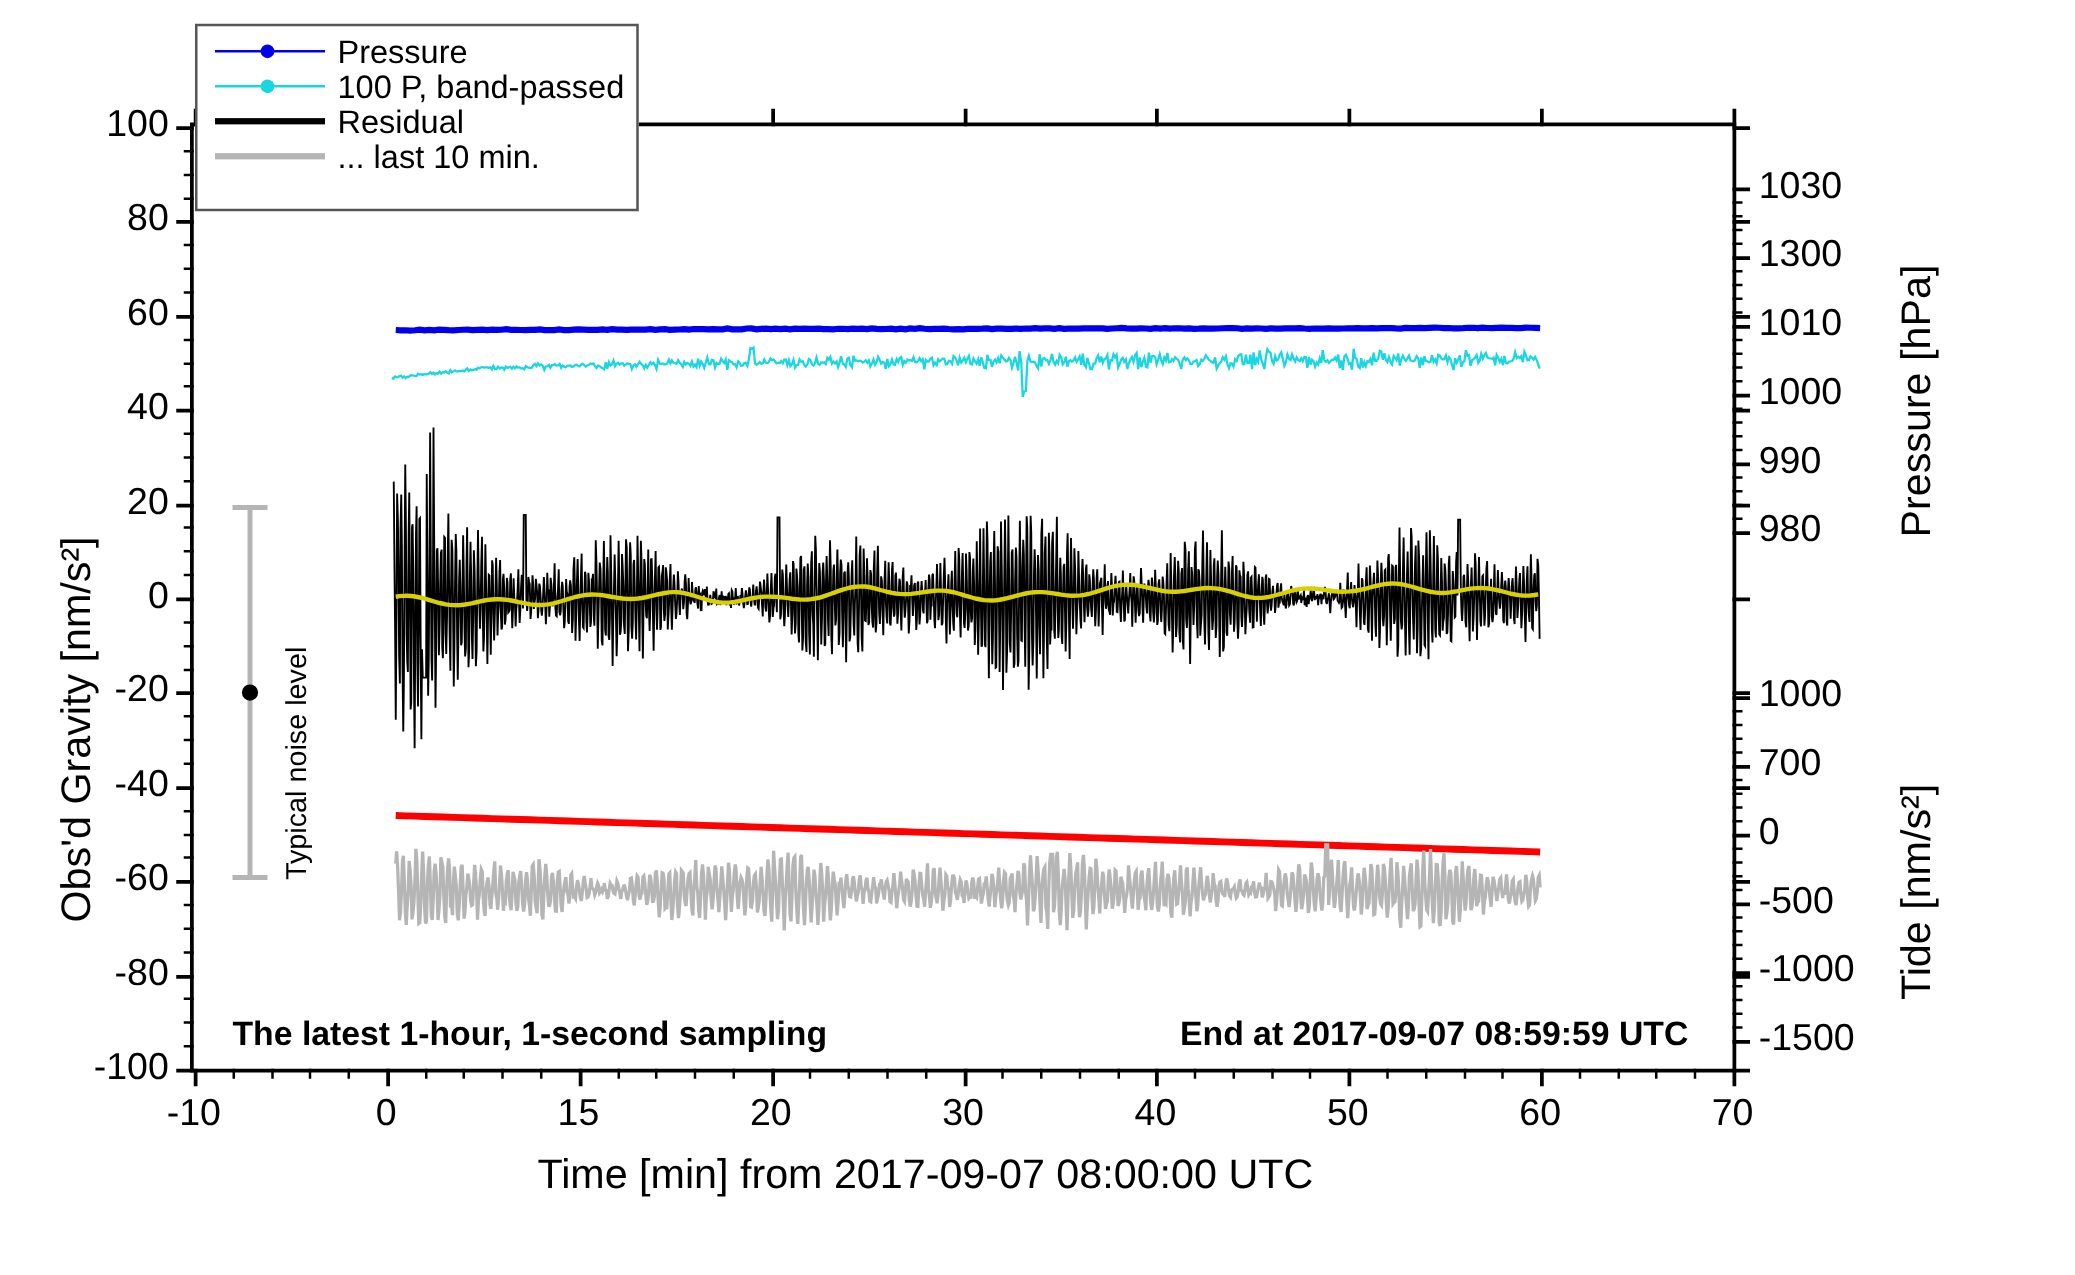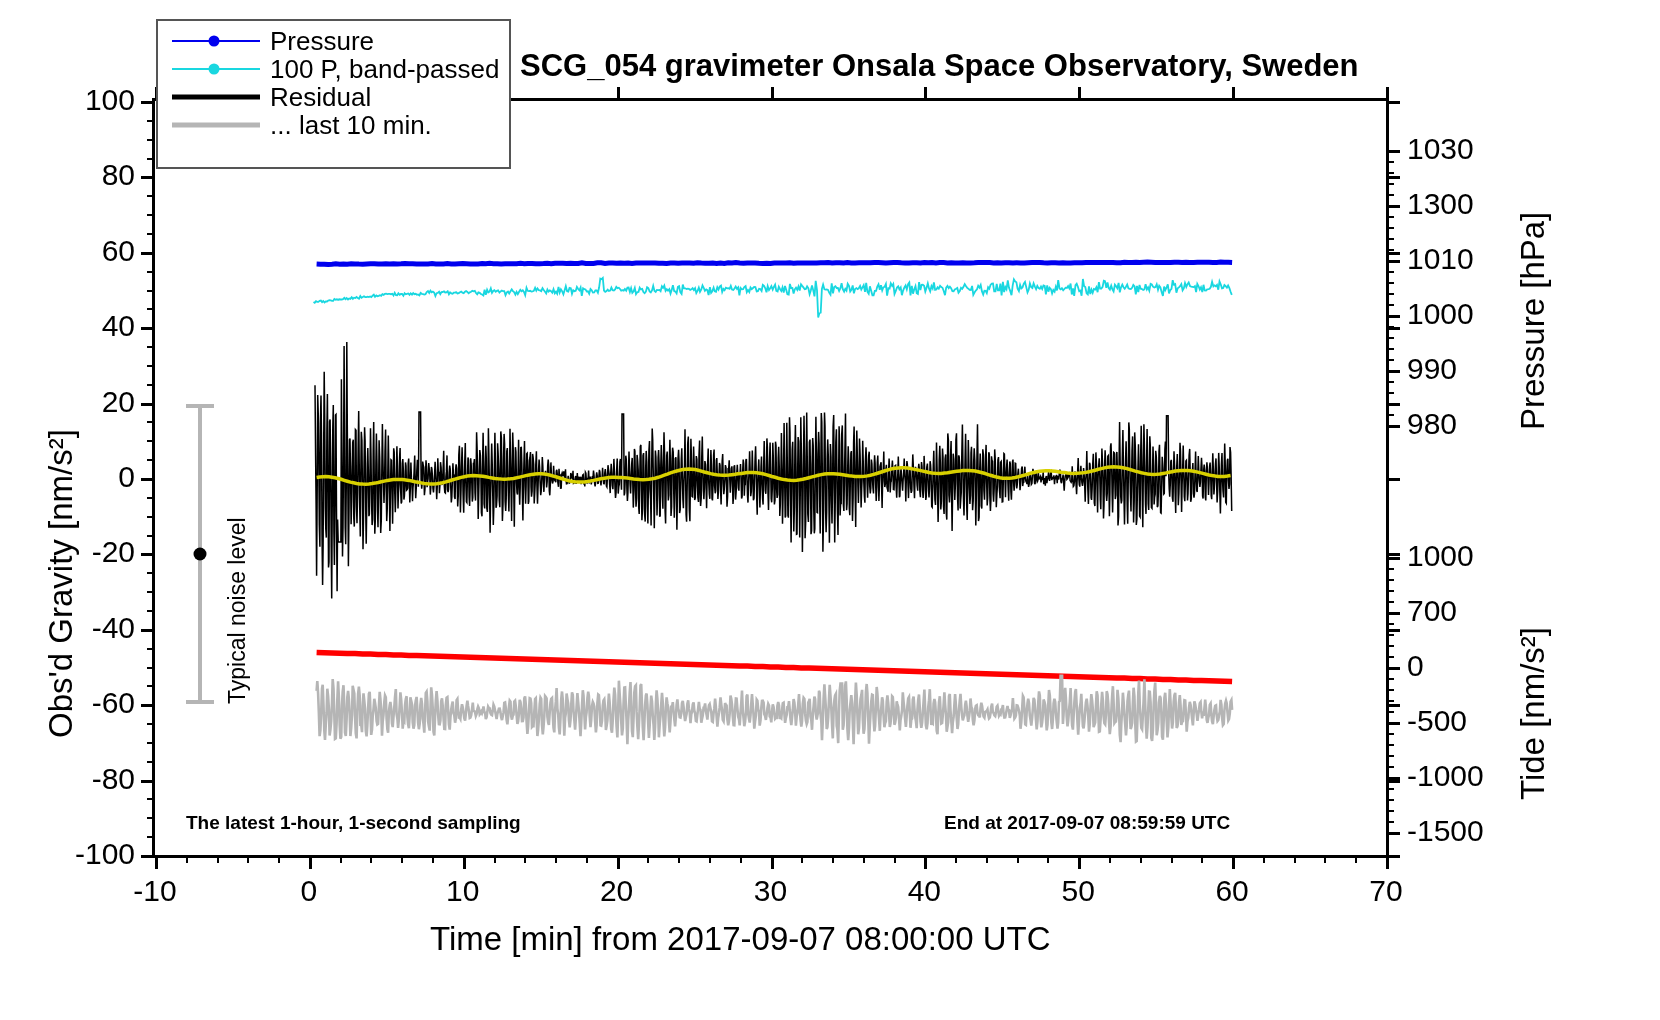"SCG_054 gravimeter Onsala Space" div { html: <div>SCG_054 gravimeter Onsala Space Observatory, Sweden</div> -> none }
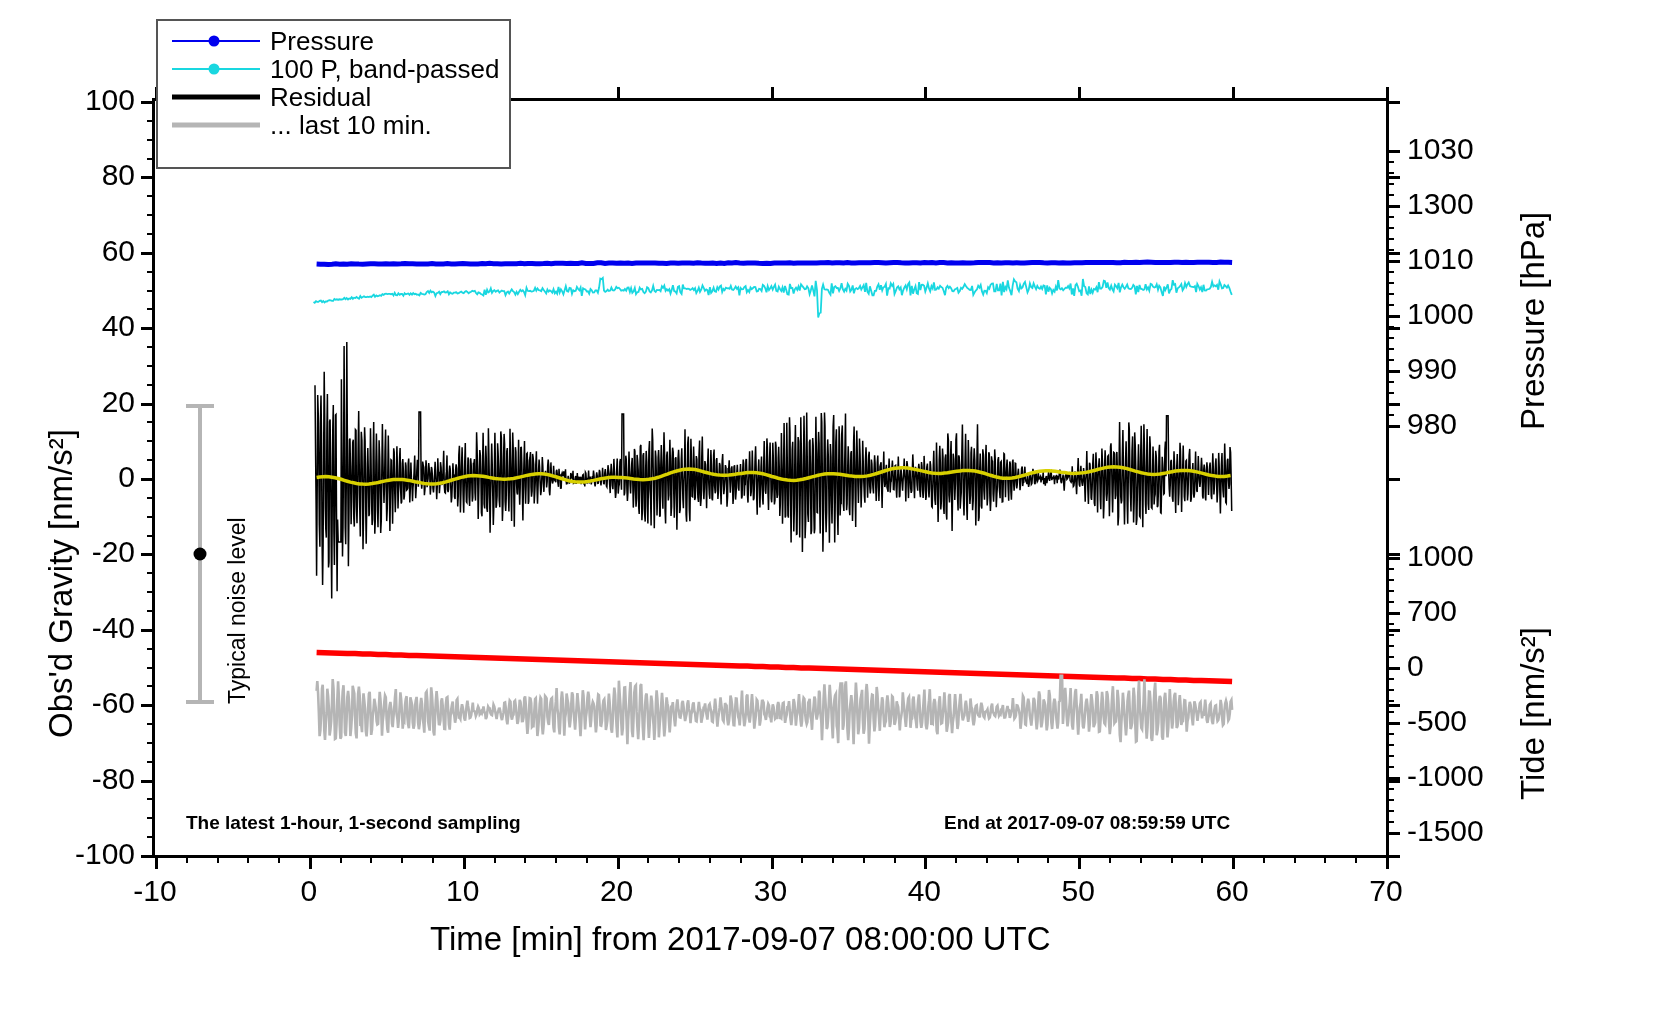"The latest 1-hour, 1-second sampling" .note { font-size: 19px -> 27px }
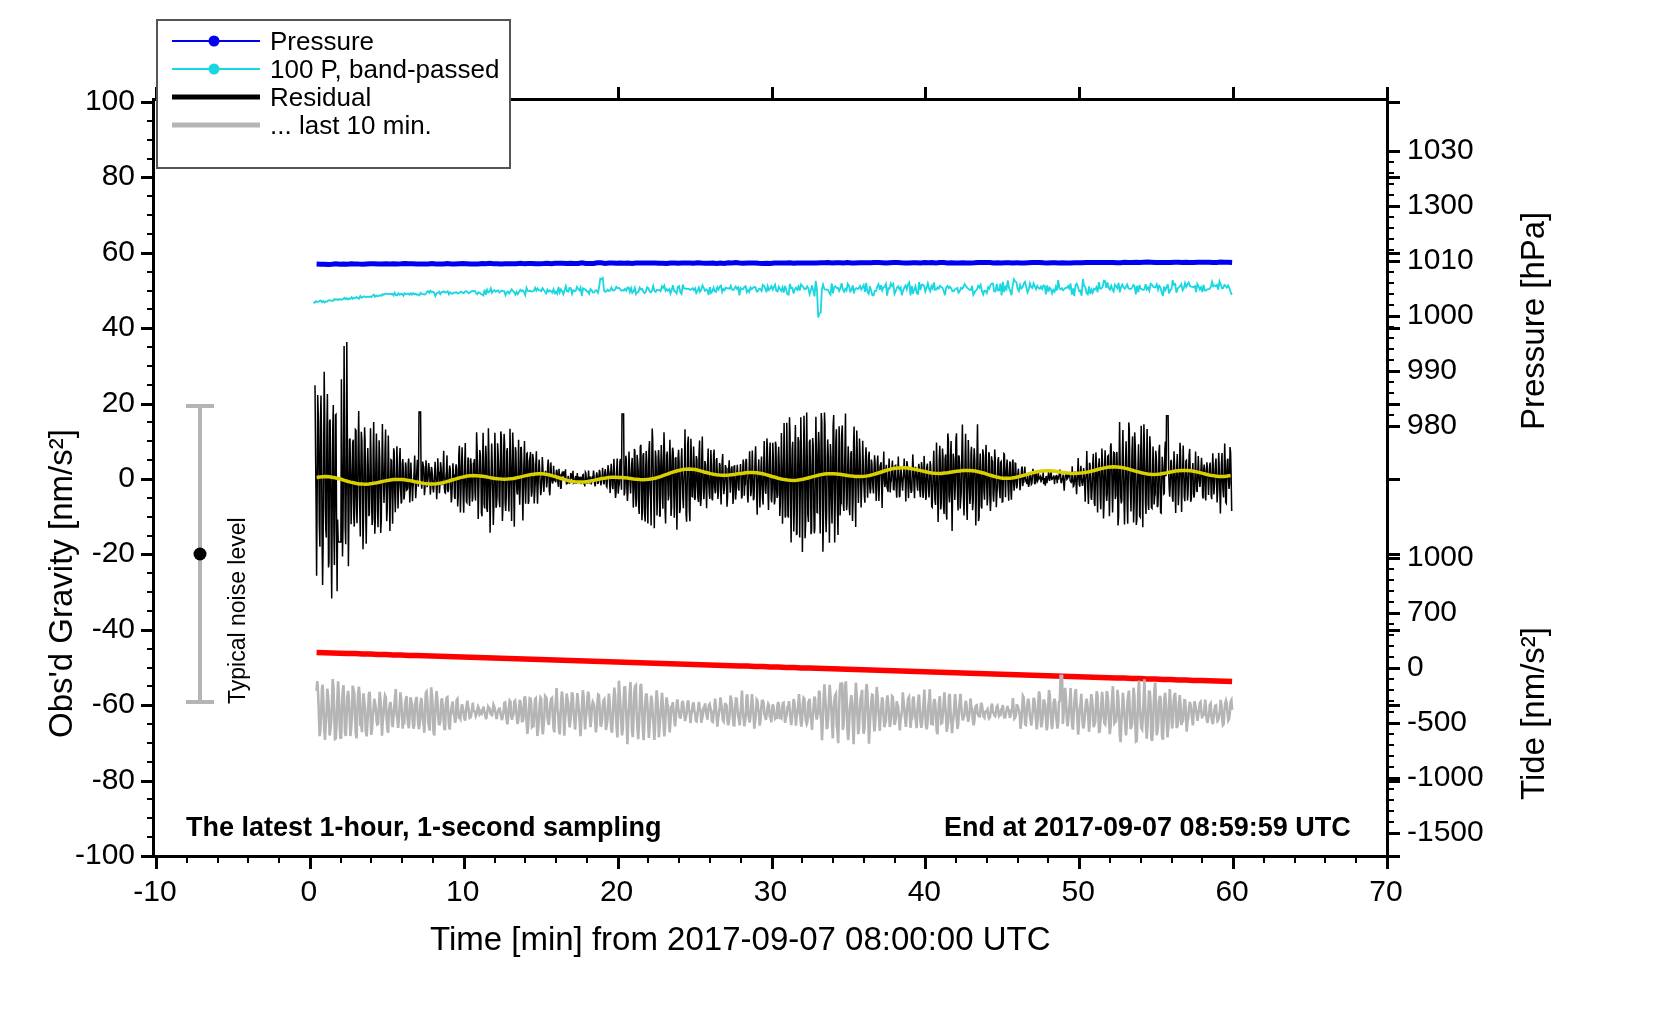"10" div.tick { text: 10 -> 15 }
